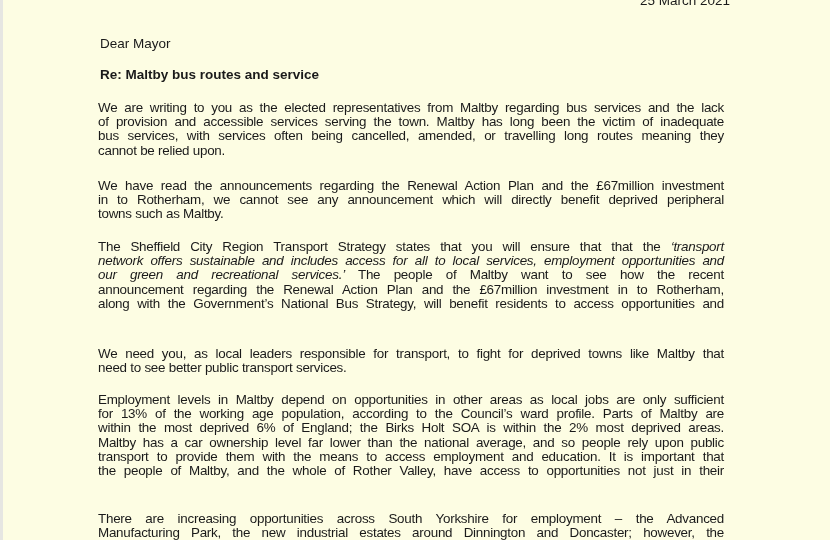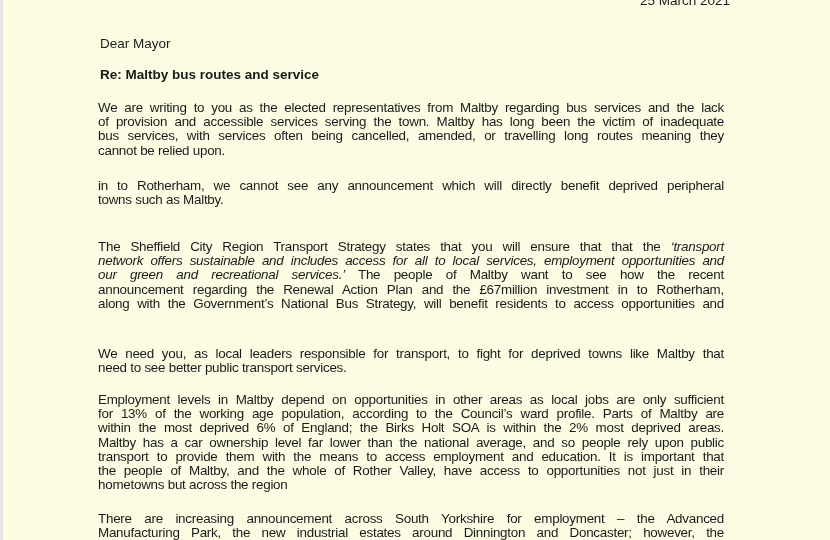"We have read the announcements" span.line { html: none -> <span>We have read the announcements regarding the Renewal Action Plan and the £67million investment</span> }
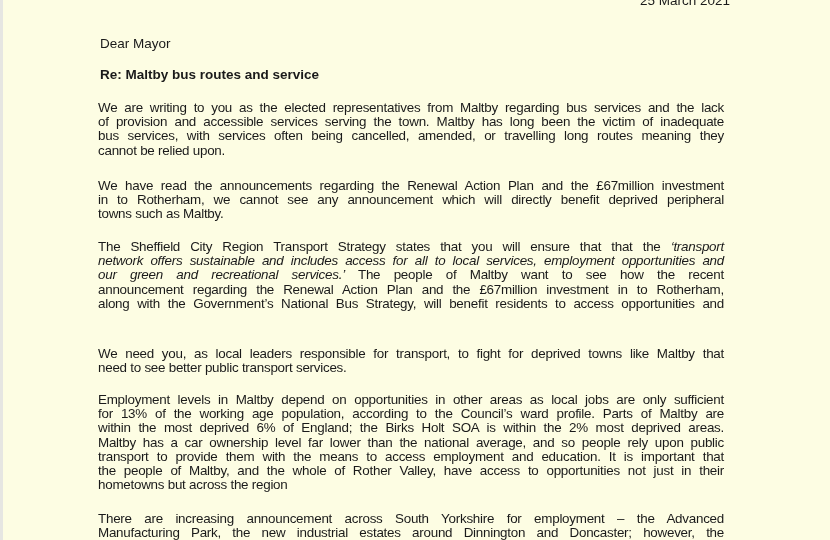"hometowns but across the region" span.line { html: <span>hometowns but across the region</span> -> none }
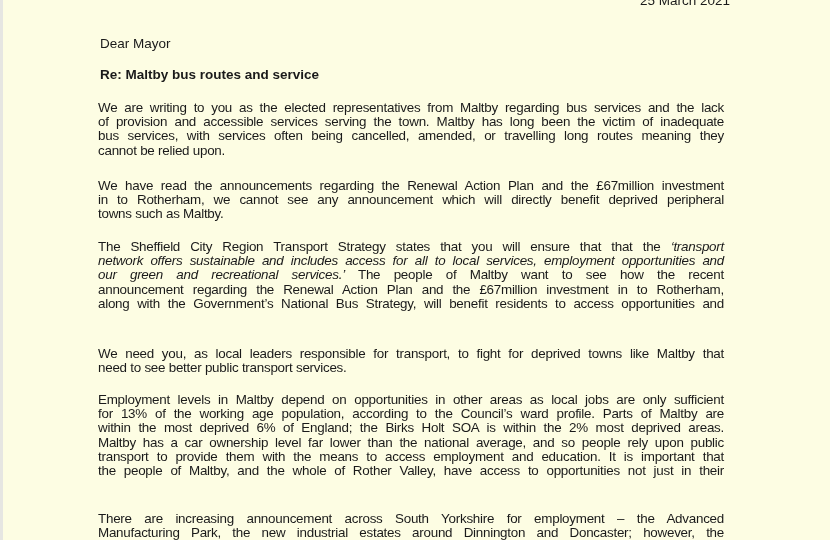"There are increasing announcement across" span.line { text: announcement -> opportunities }
